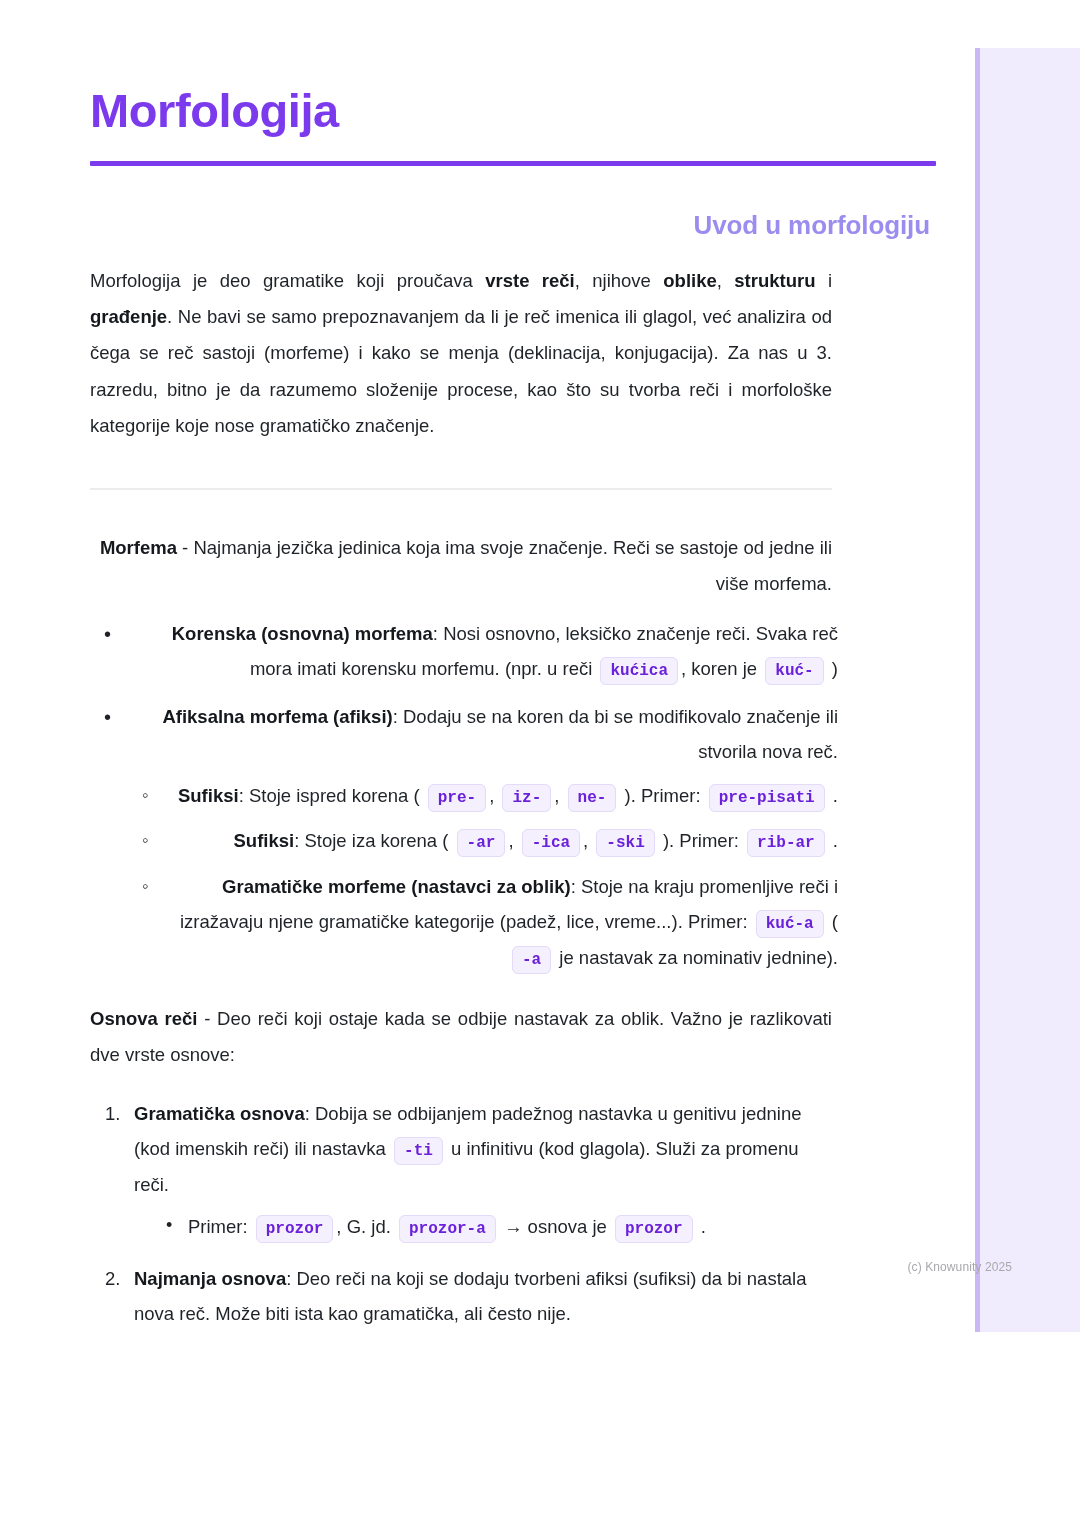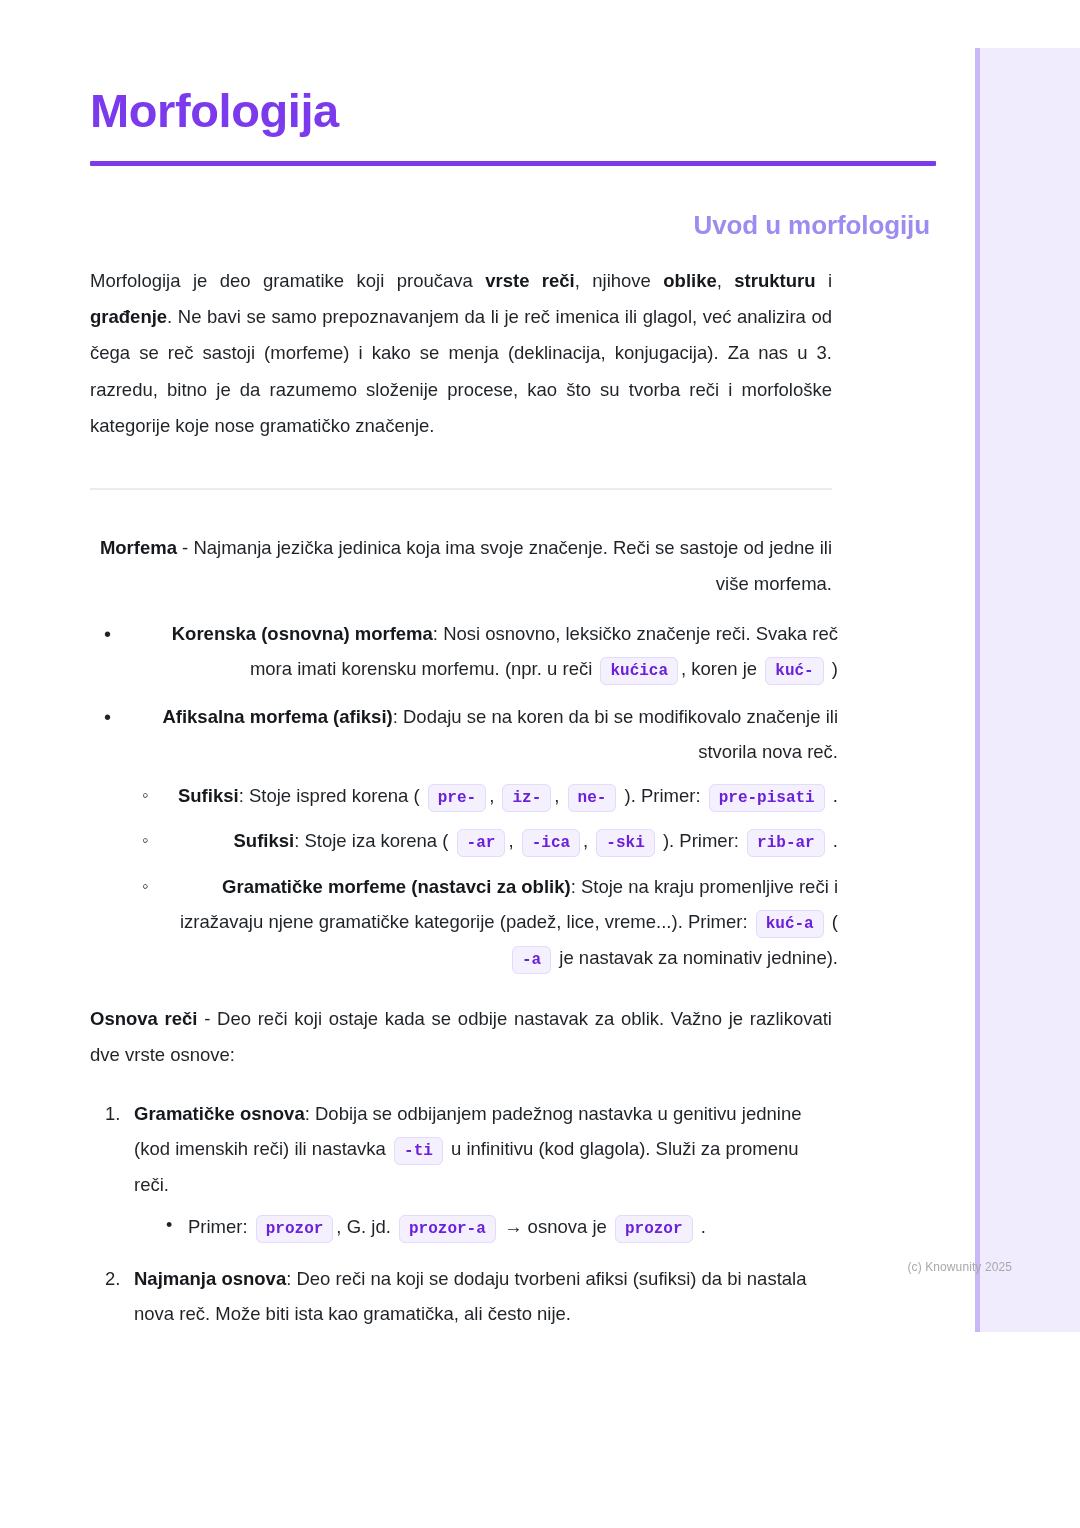"Gramatičke osnova" b { text: Gramatičke -> Gramatička }
